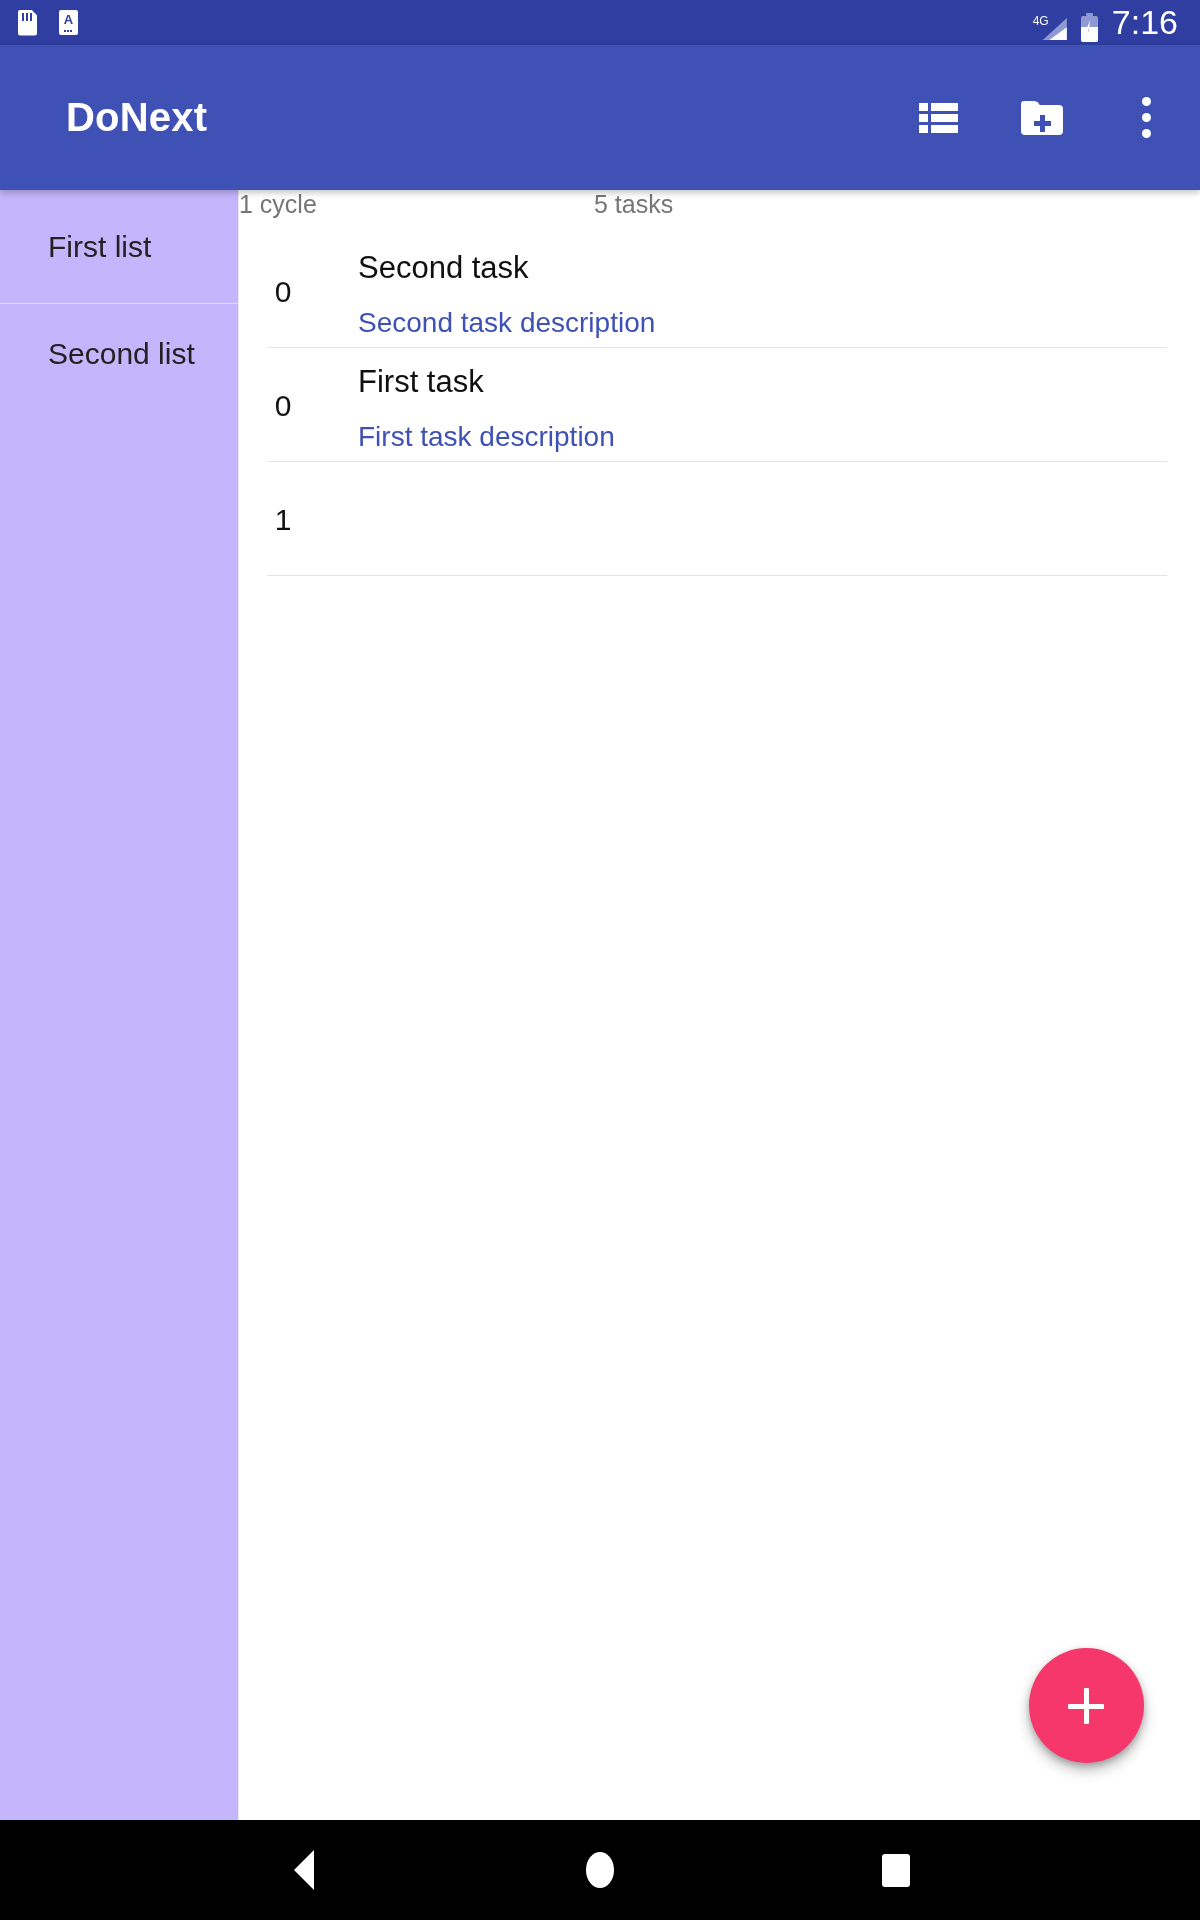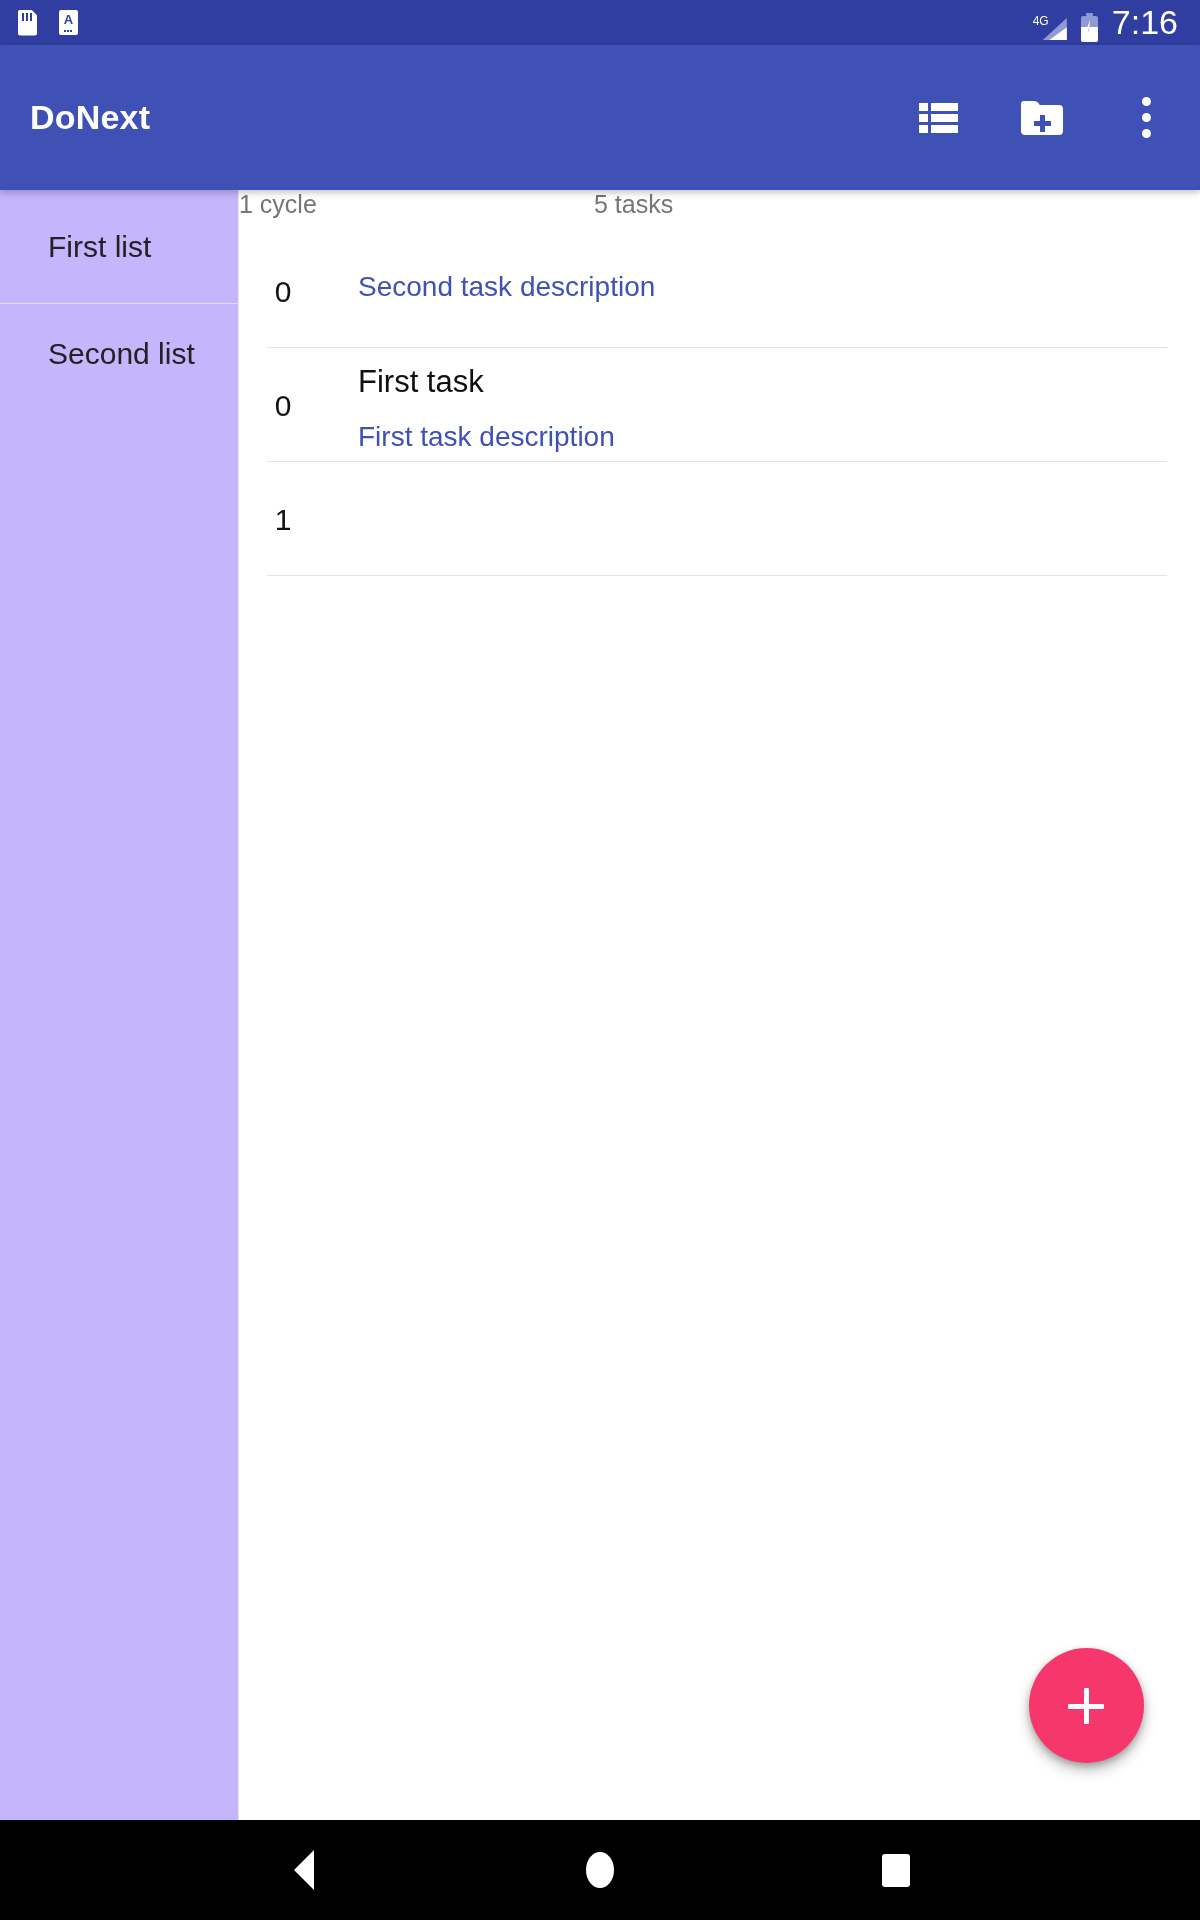"DoNext" #app-title { font-size: 34px -> 40px; margin-left: none -> 36px }
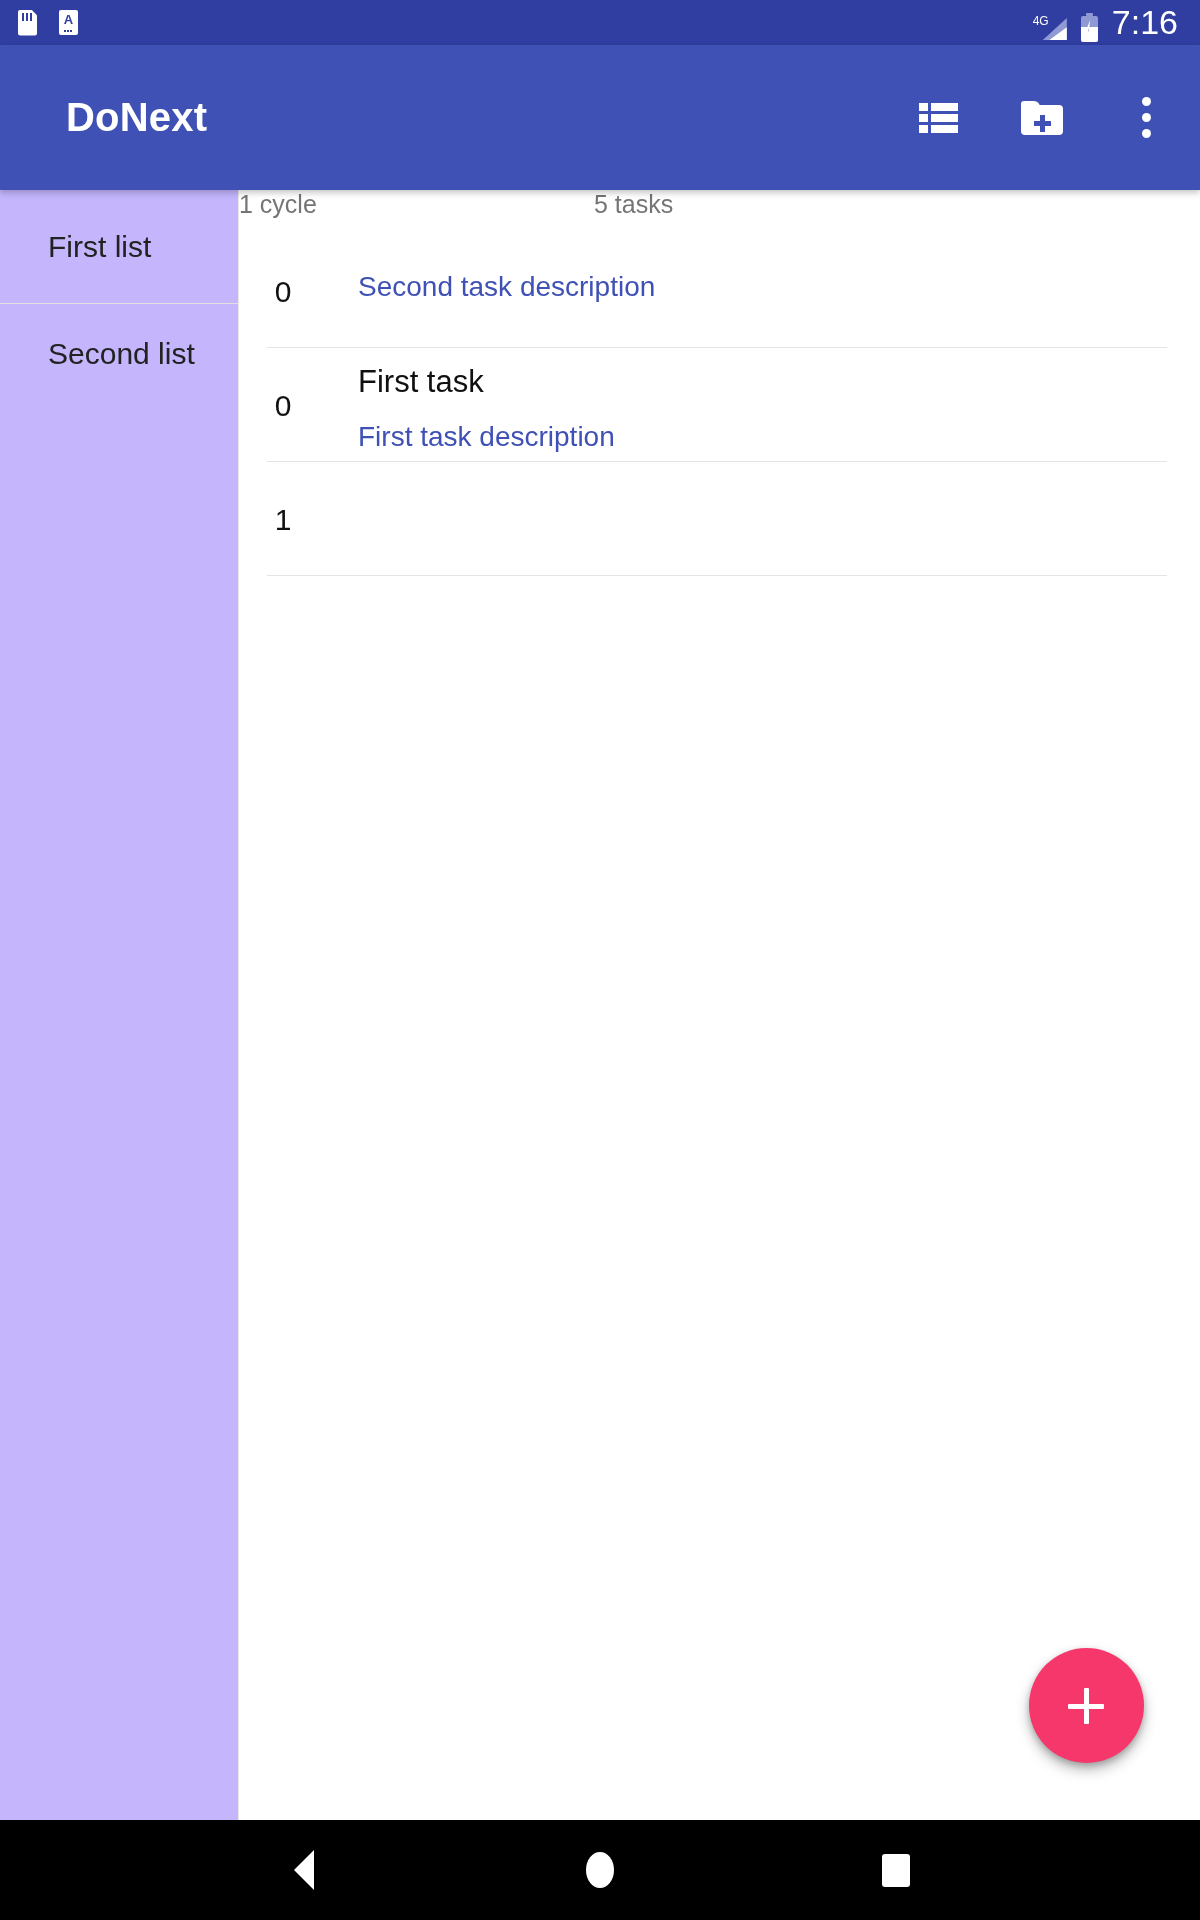"Second task" div.task-title { html: none -> <div>Second task</div> }
